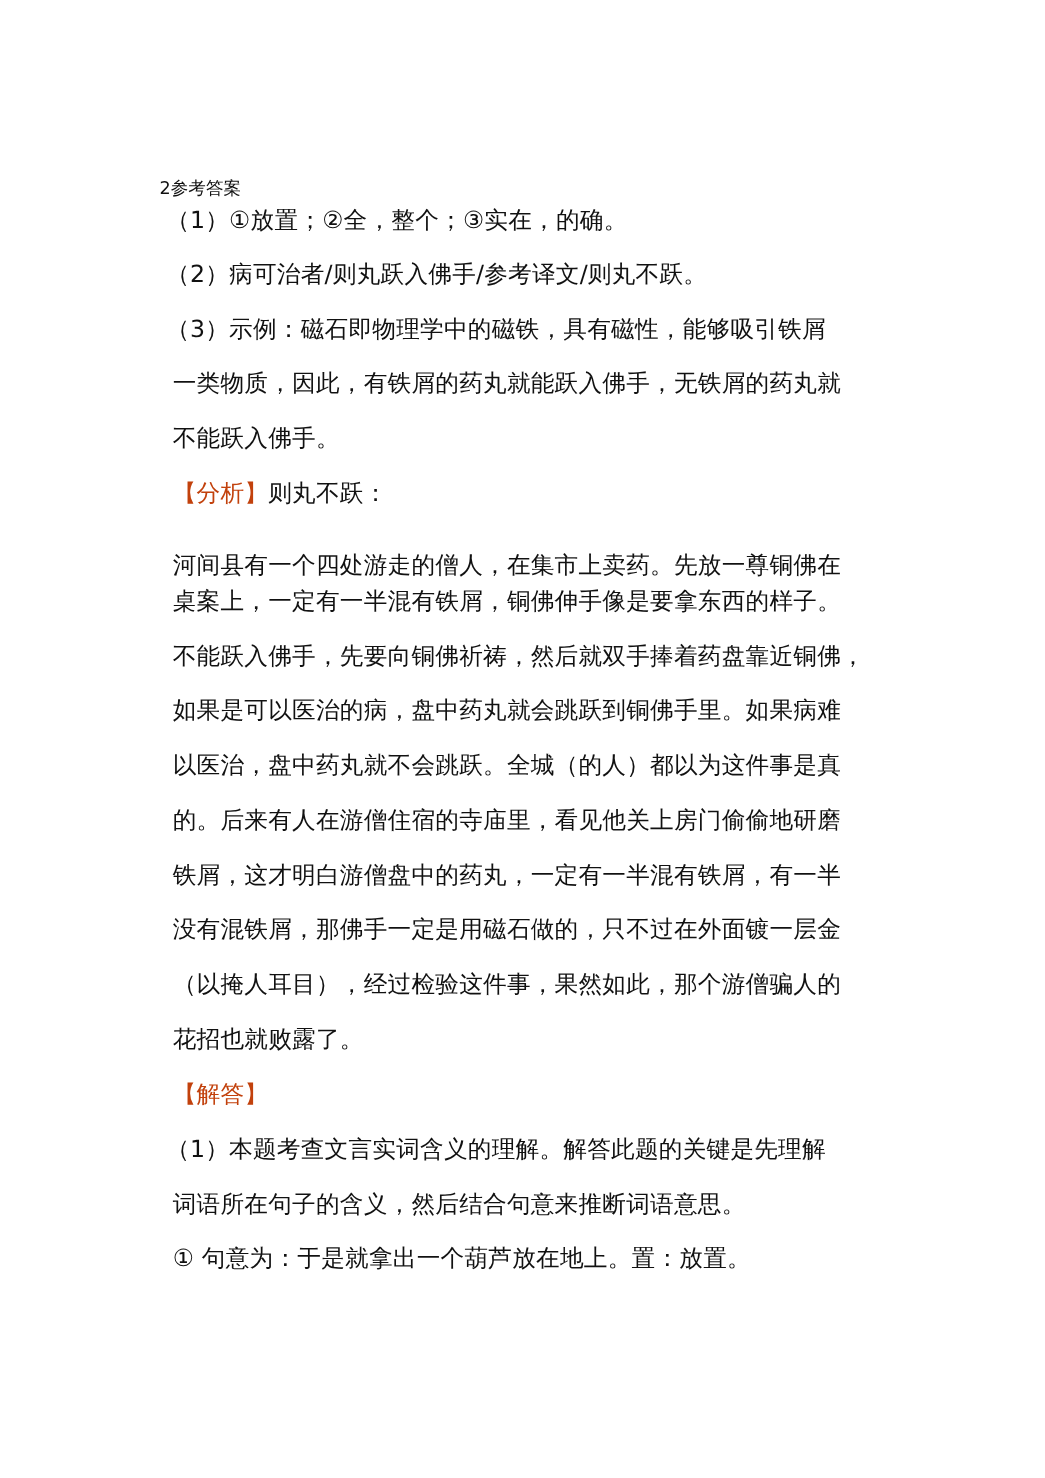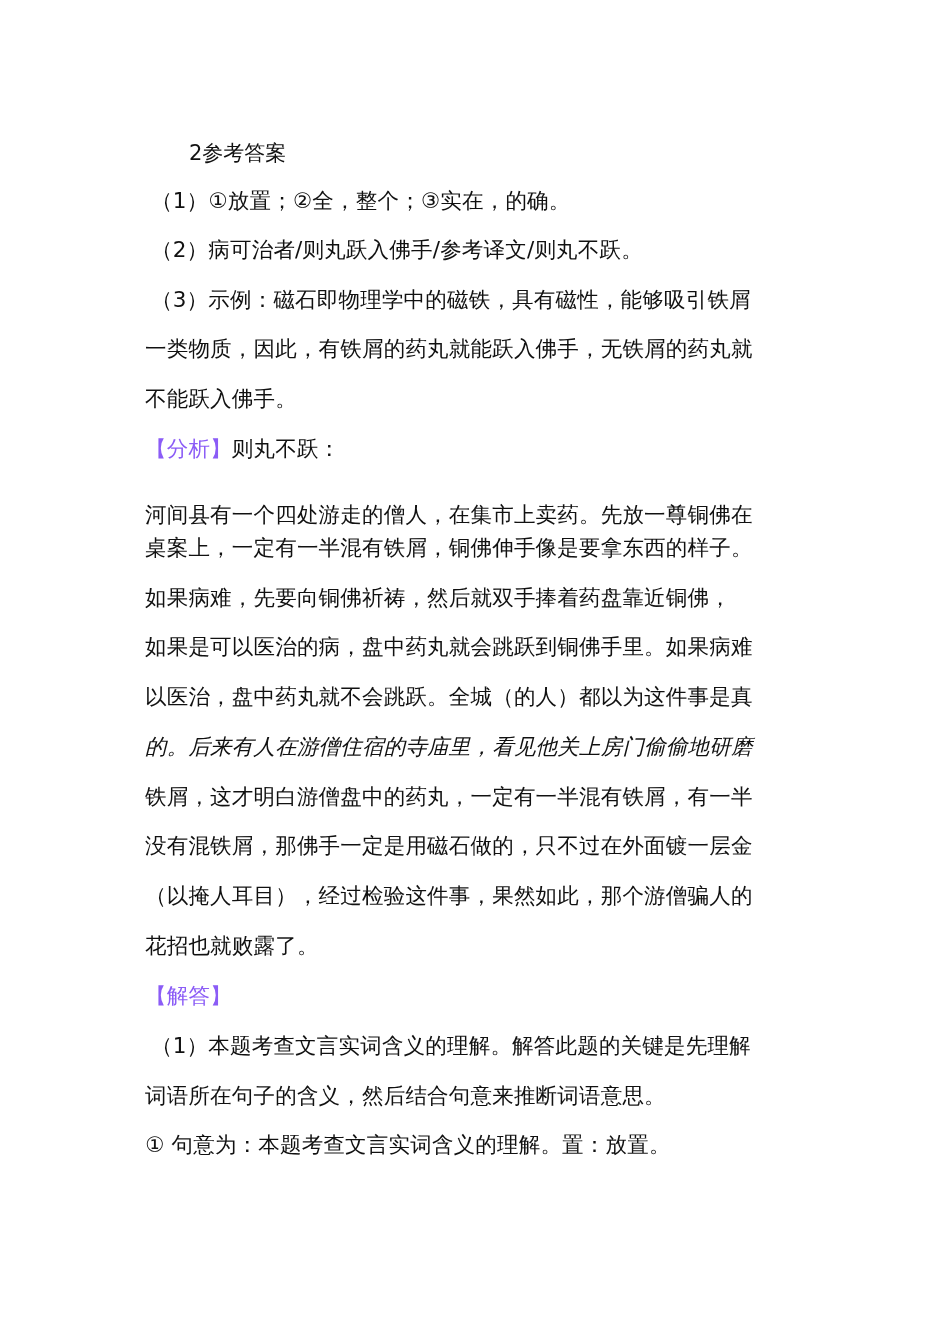"2参考答案" .heading { font-size: 21px -> 16px; margin-left: 44px -> none; top: 140px -> 158px }
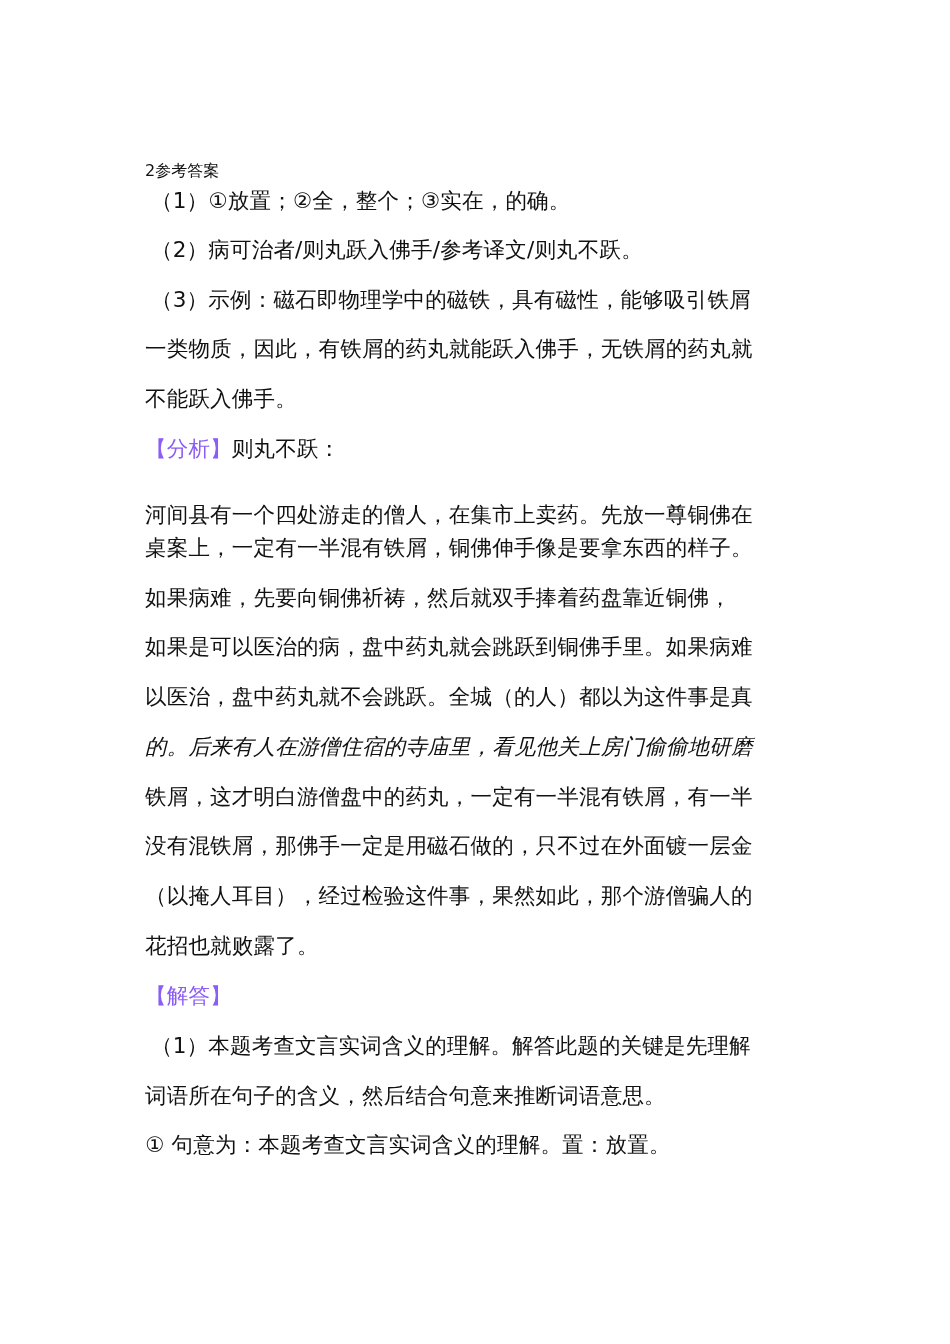"一类物质，因此，有铁屑的药丸就能跃入佛手，无铁屑的药丸就" .line { left: 0 -> 12px }
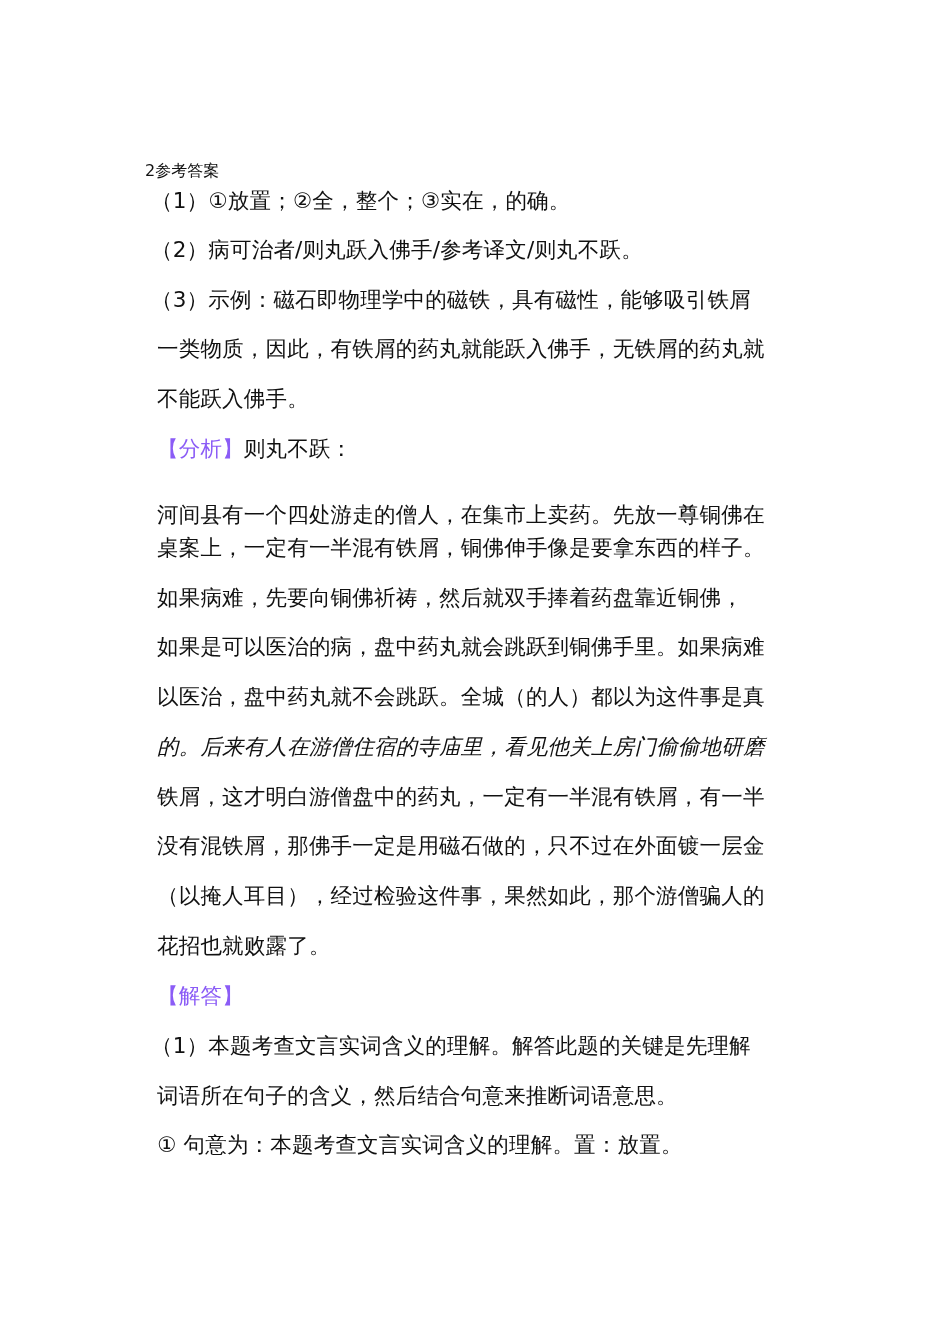"【分析】" .blue { color: #8b5cf6 -> #c2410c }
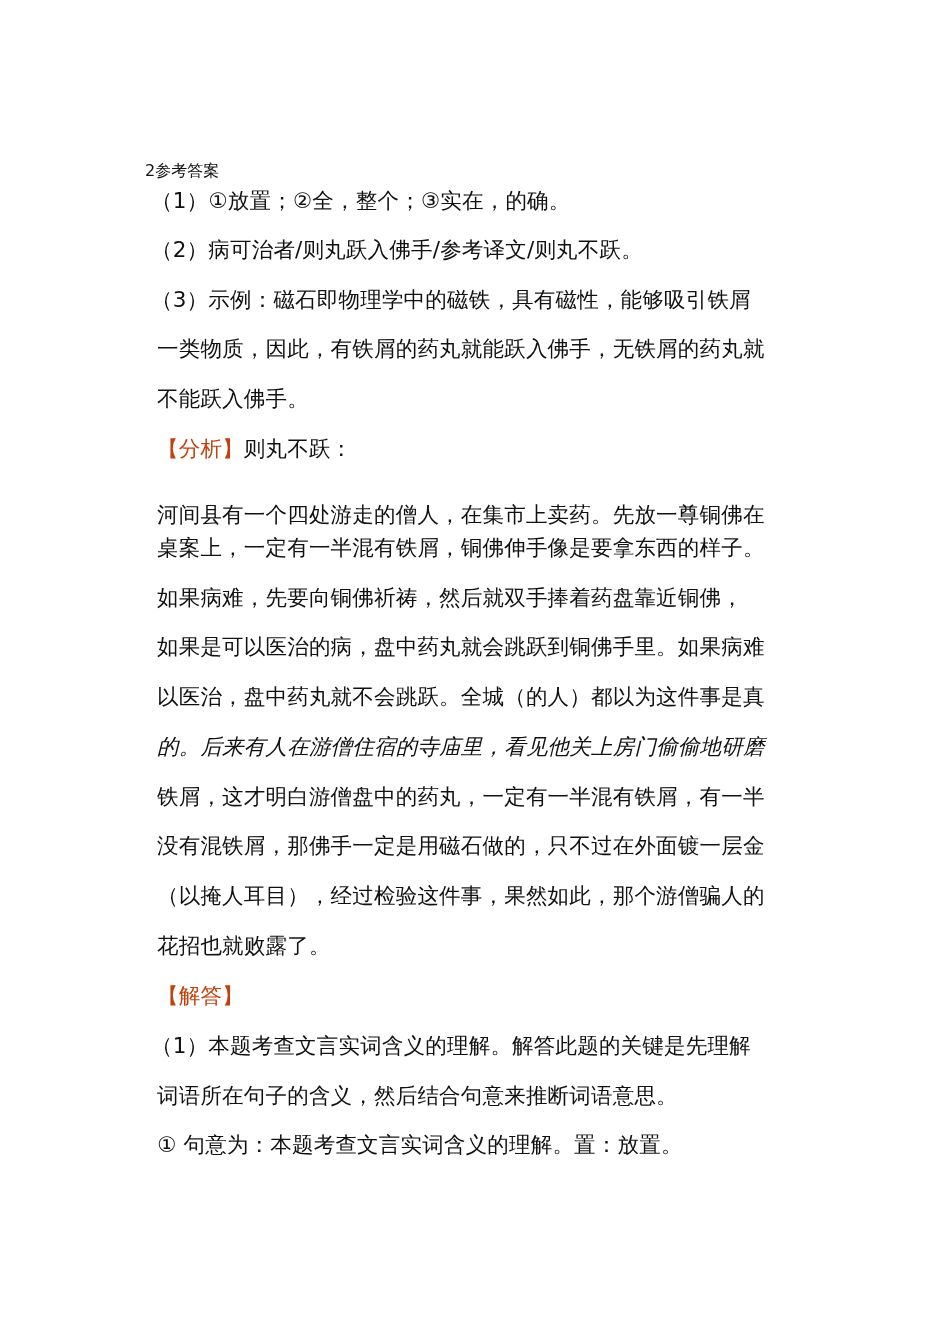"如果病难，先要向铜佛祈祷，然后就双手捧着药盘靠近铜佛，" div.line { text: 如果病难 -> 不能跃入佛手 }
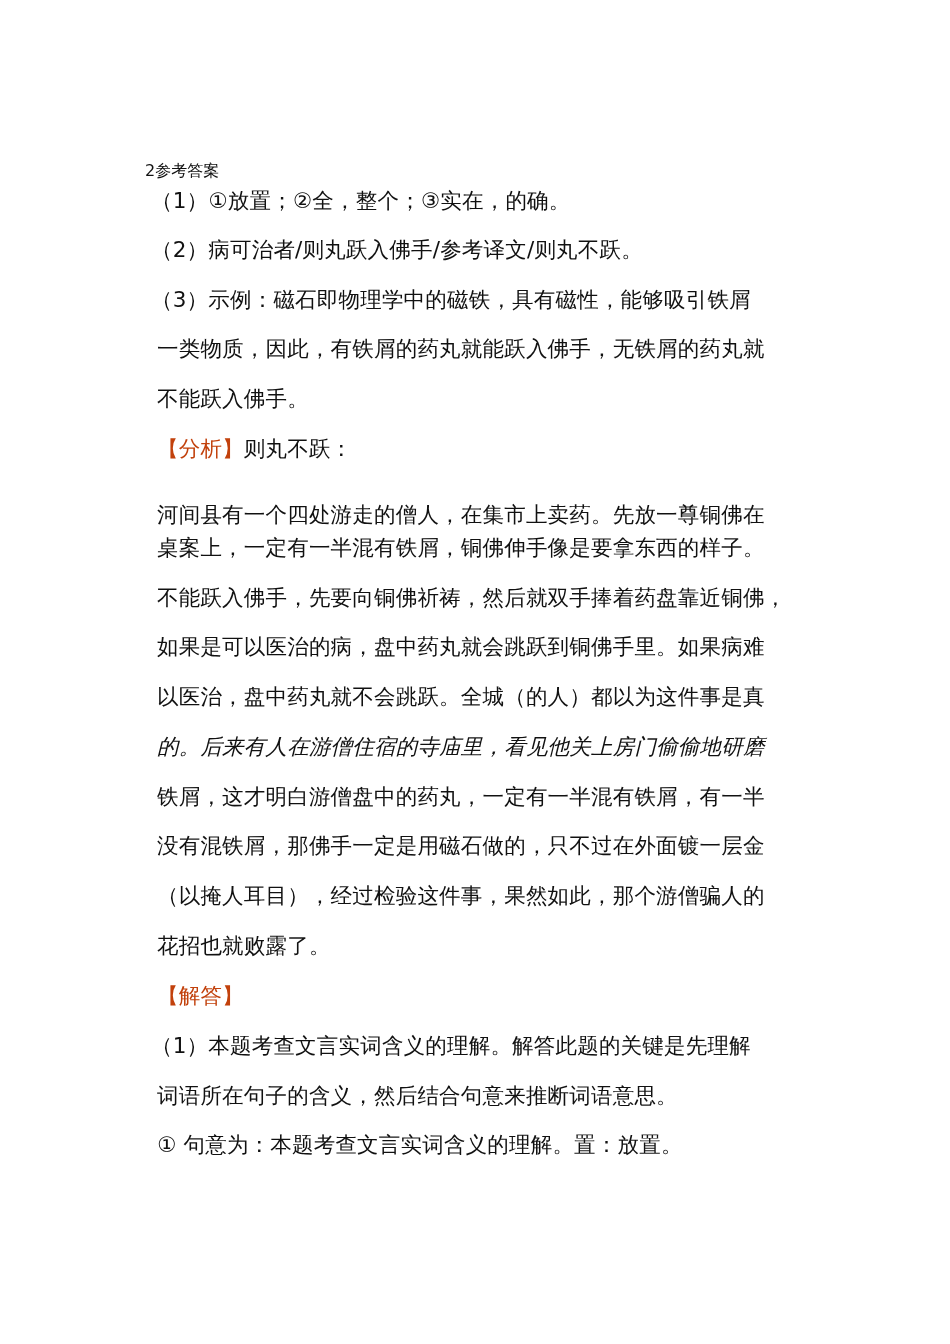"的。后来有人在游僧住宿的寺庙里，看见他关上房门偷偷地研磨" div.line { font-style: italic -> none }
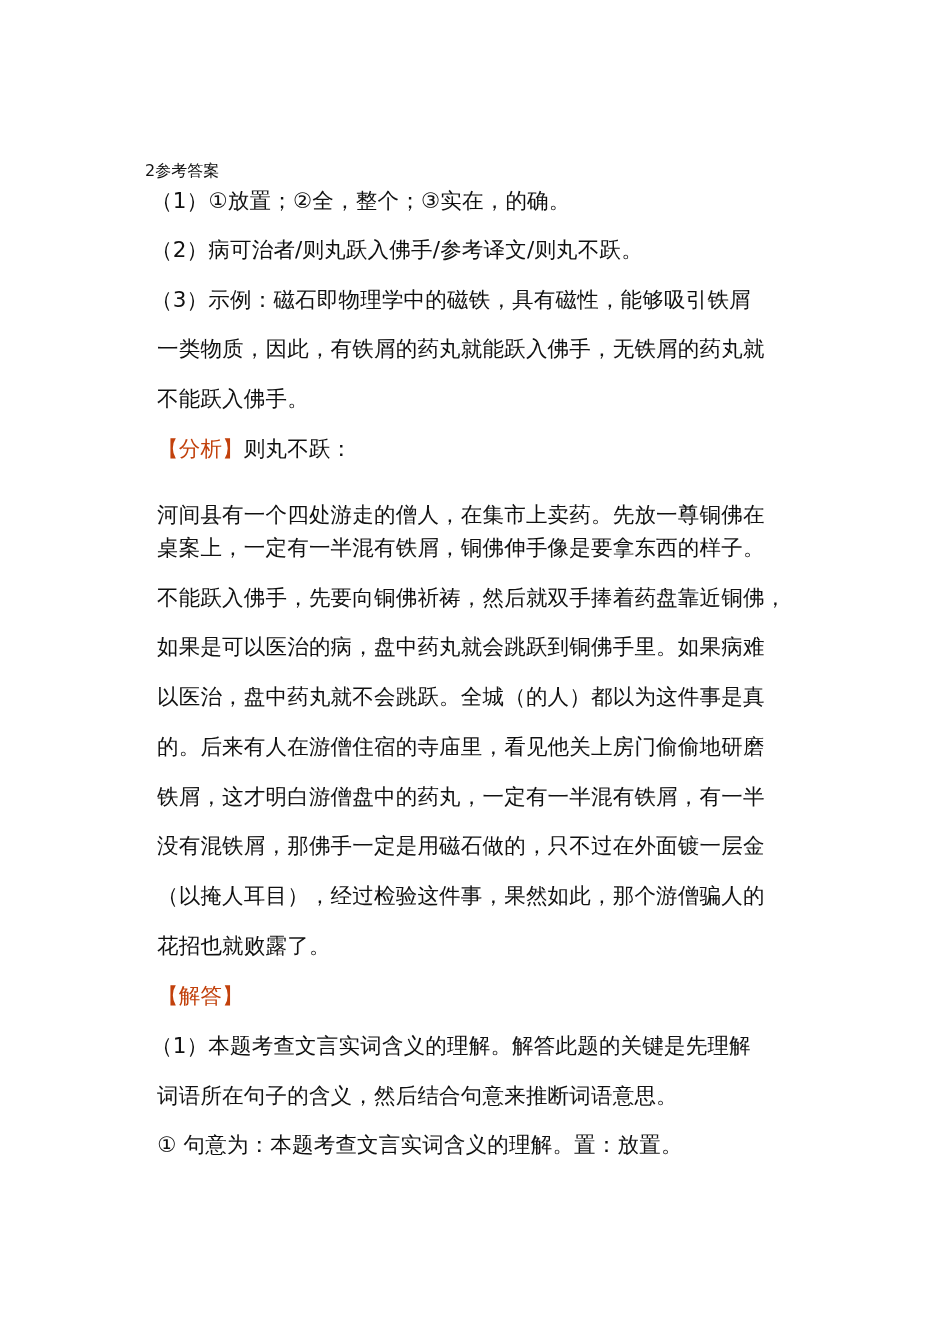"① 句意为：本题考查文言实词含义的理解。置：放置。" div.line { text: 本题考查文言实词含义的理解 -> 于是就拿出一个葫芦放在地上 }
